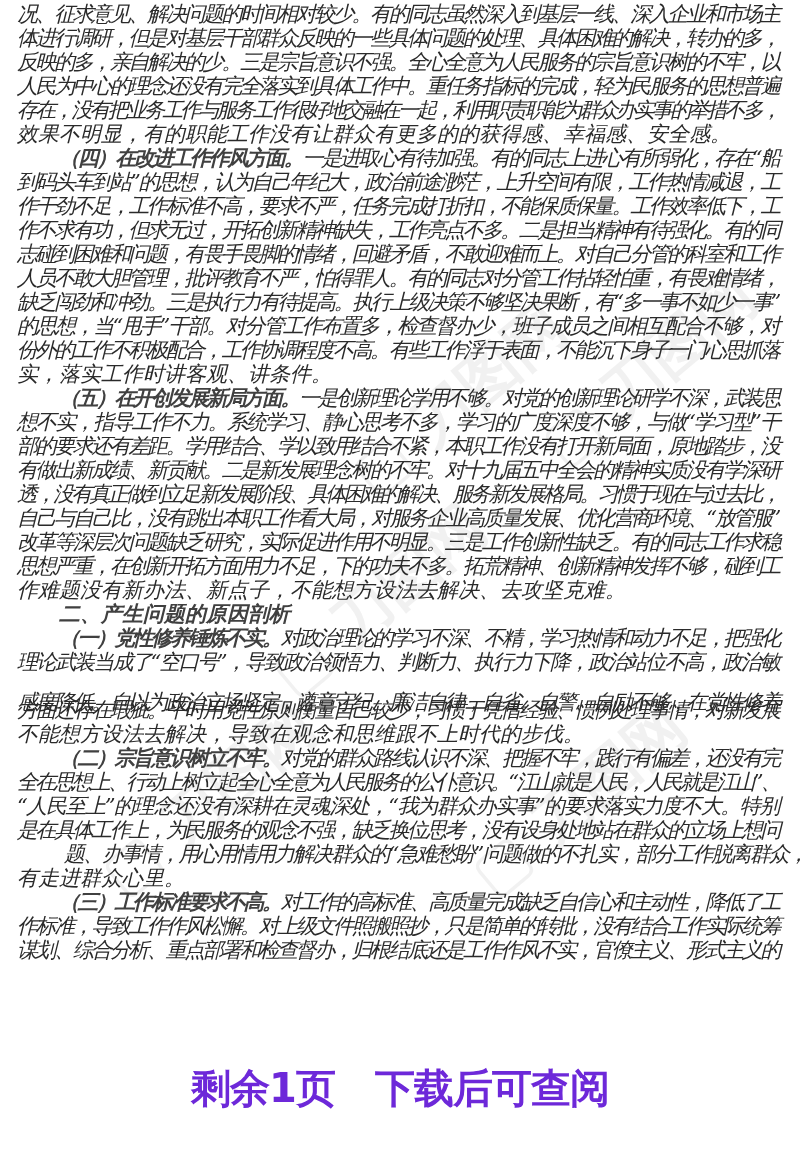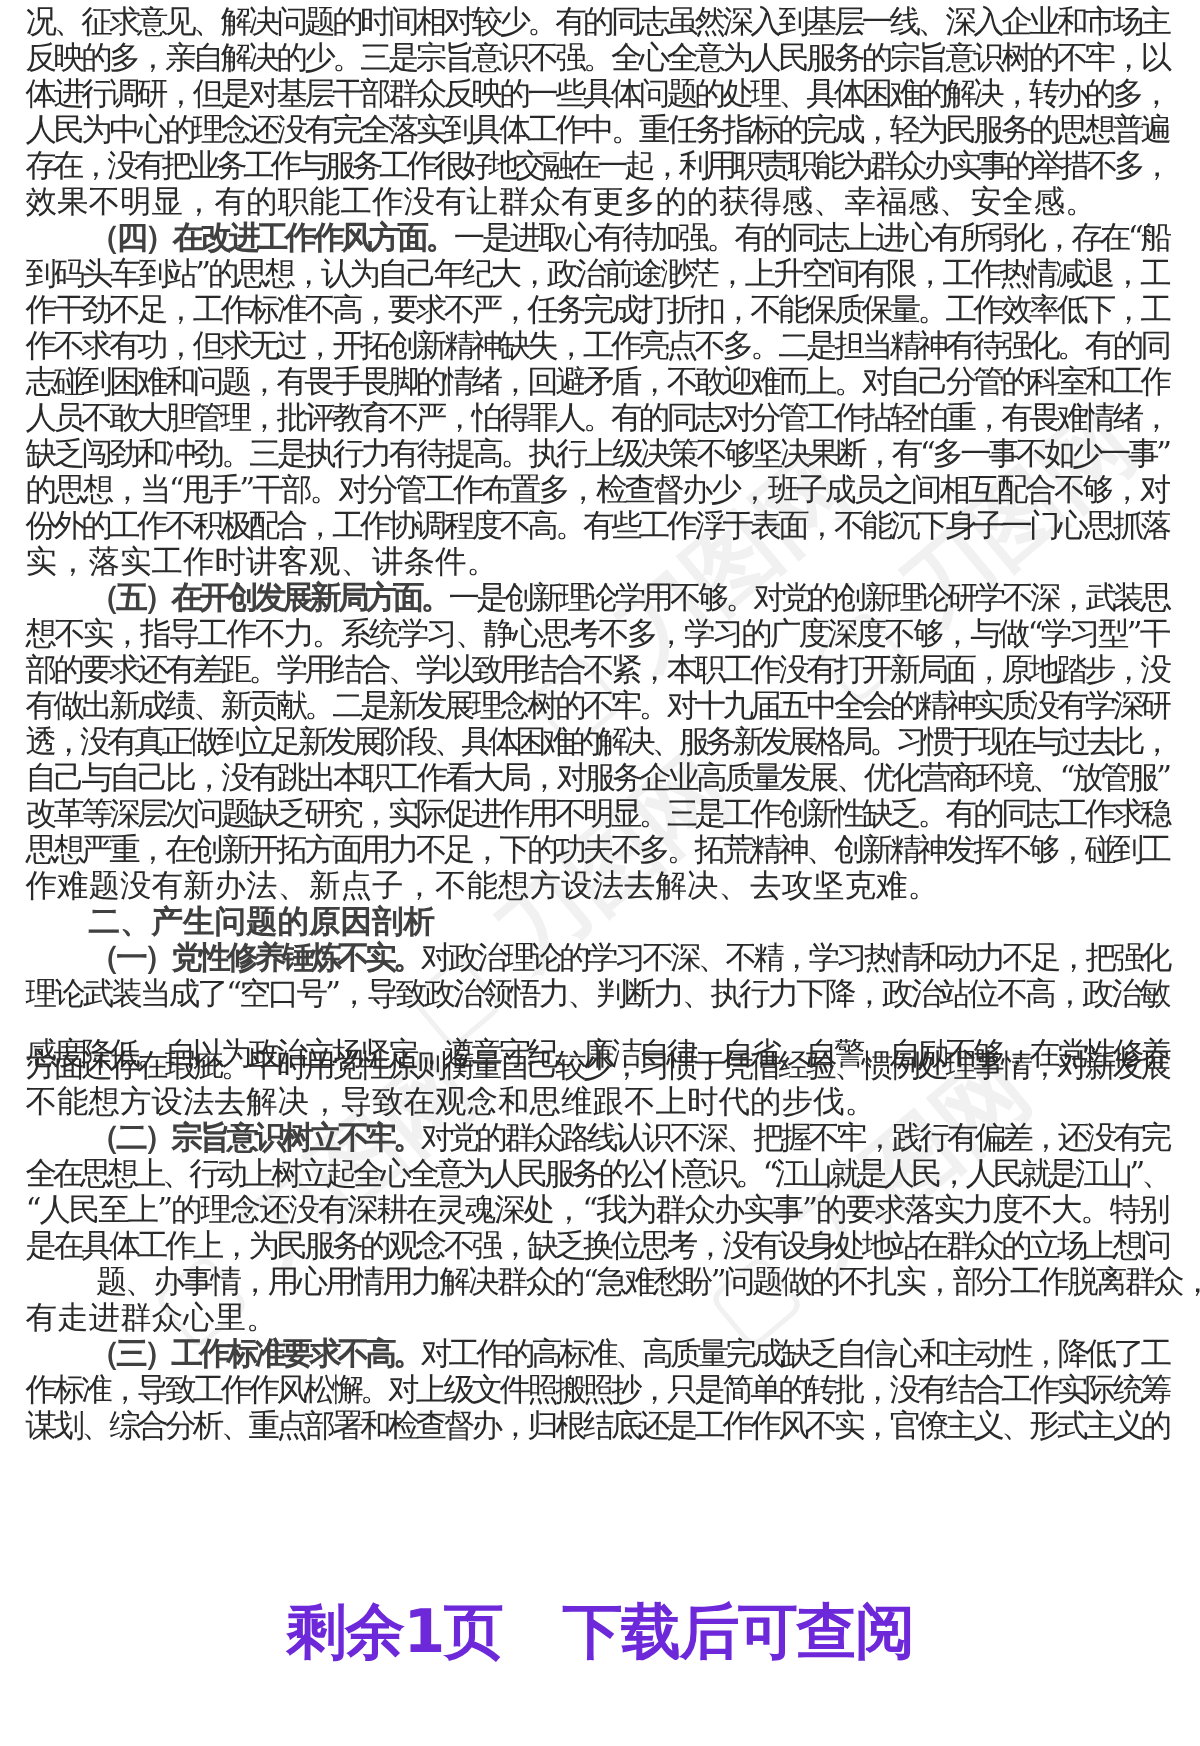"况、征求意见、解决问题的时间相对较少。有的同志虽然深入到基层一线、深入企业和市场" .page { font-style: none -> italic }
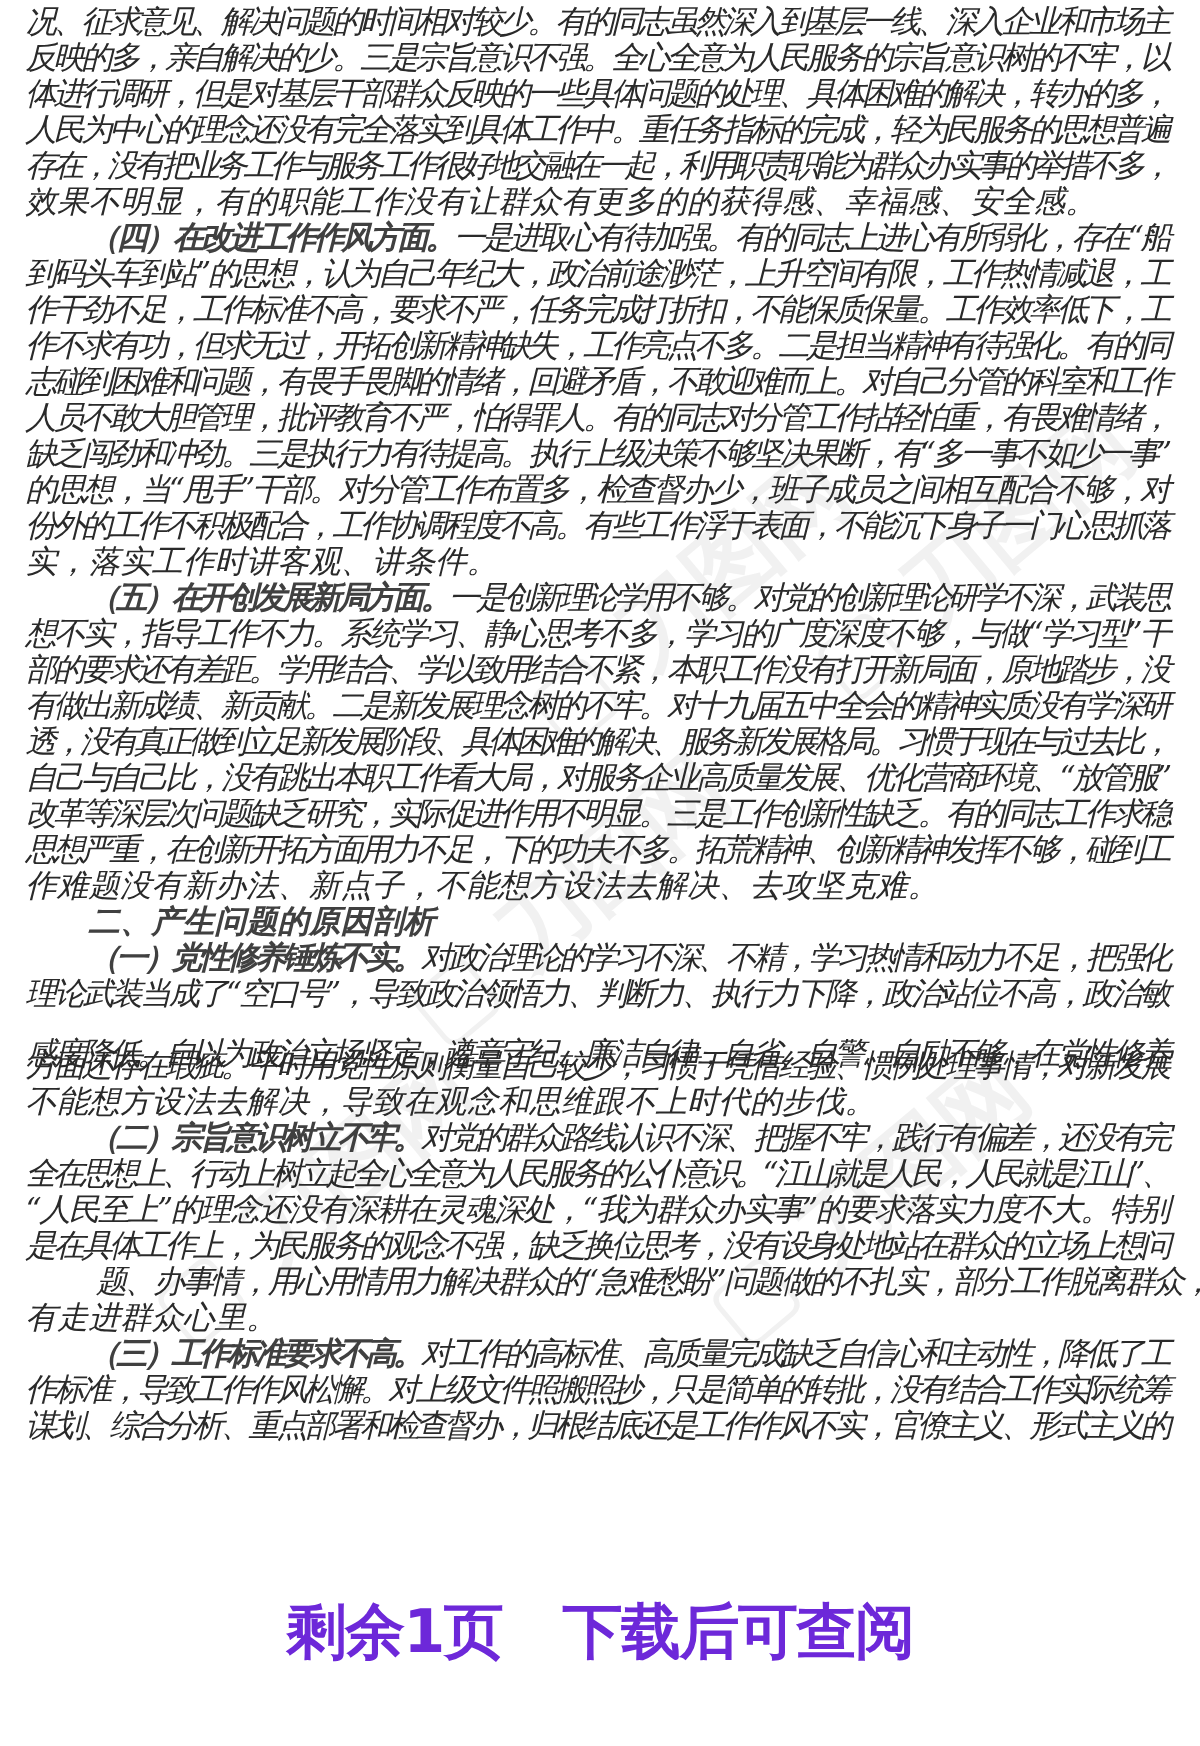"反映的多，亲自解决的少。三是宗旨意识不强。全心全意为人民服务的宗旨意识树的不牢，" div.line { order: before "体进行调研，但是对基层干部群众反映的一些具体问题的处理、具体困难的解决，转办的多" -> after "体进行调研，但是对基层干部群众反映的一些具体问题的处理、具体困难的解决，转办的多" }
